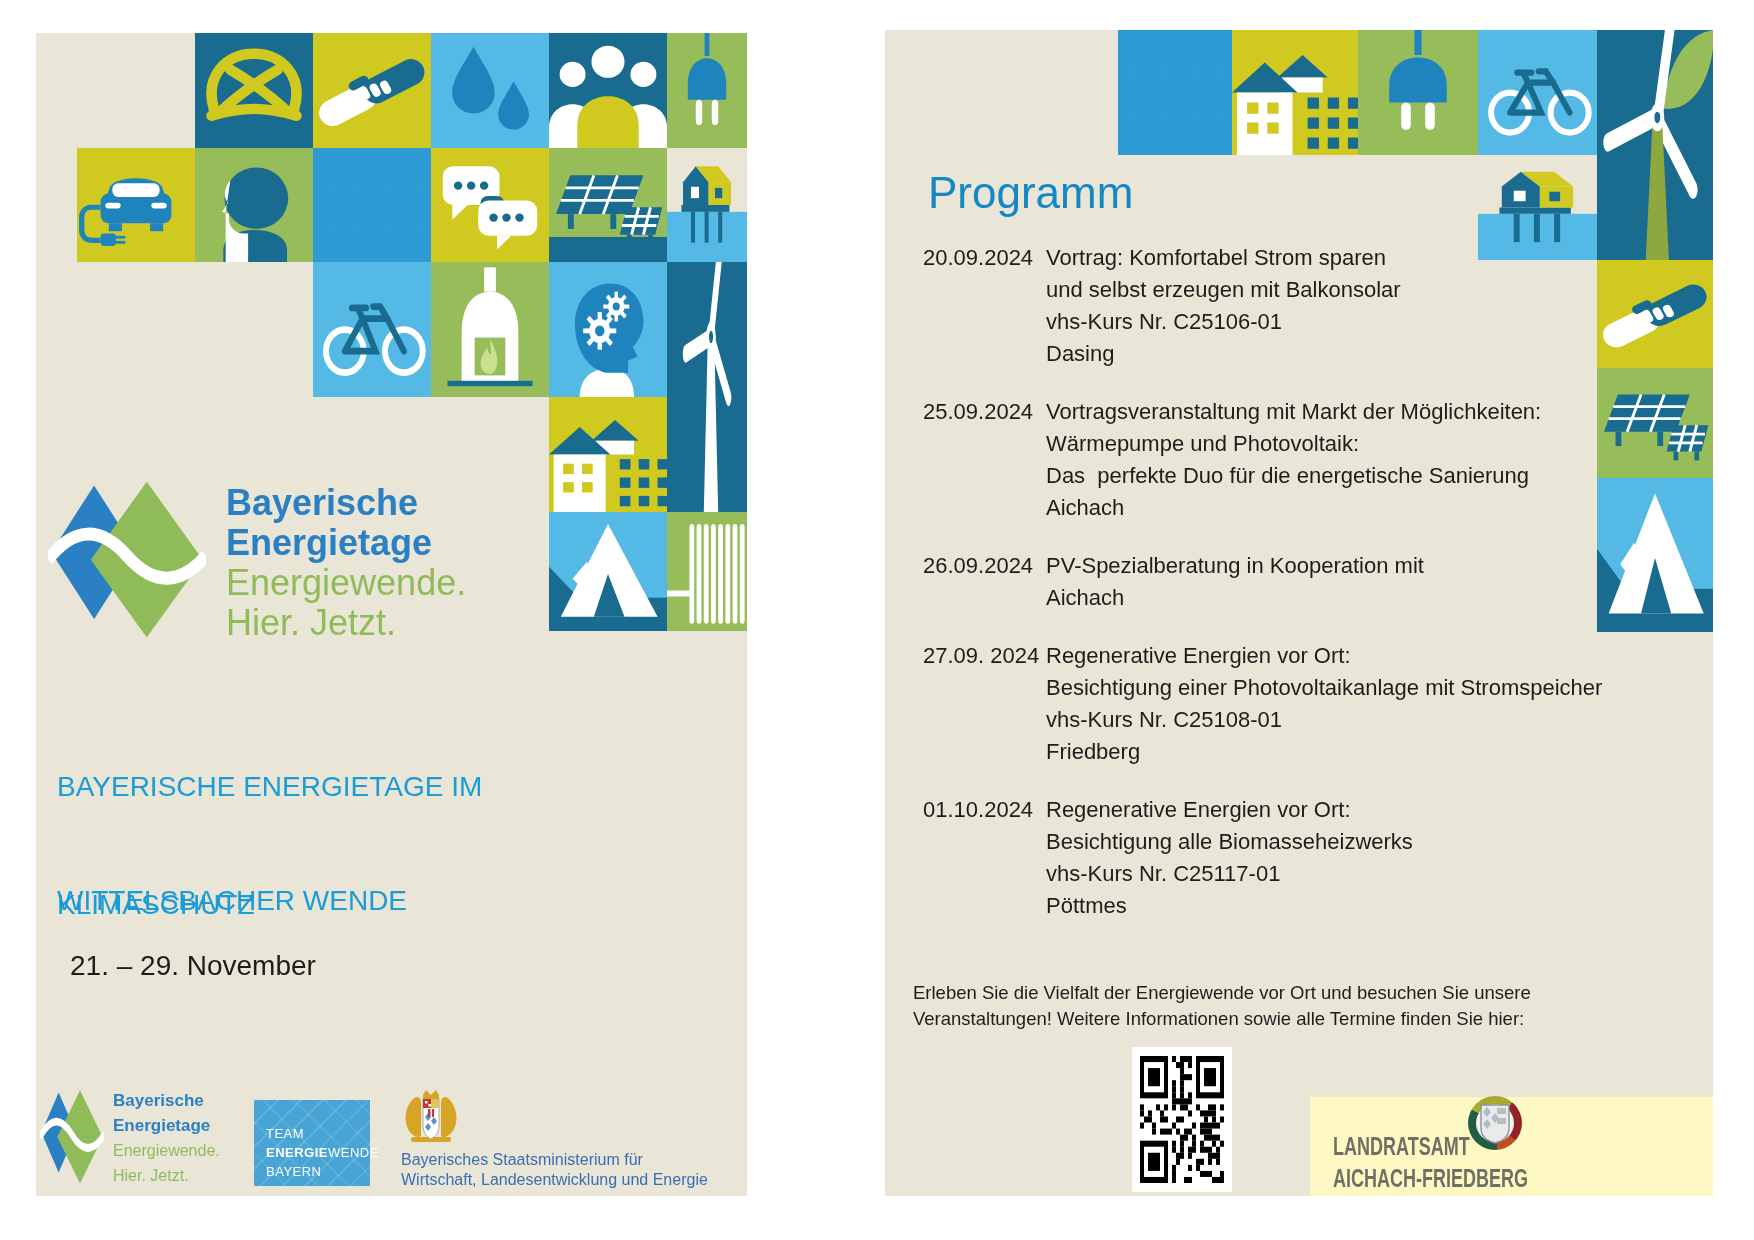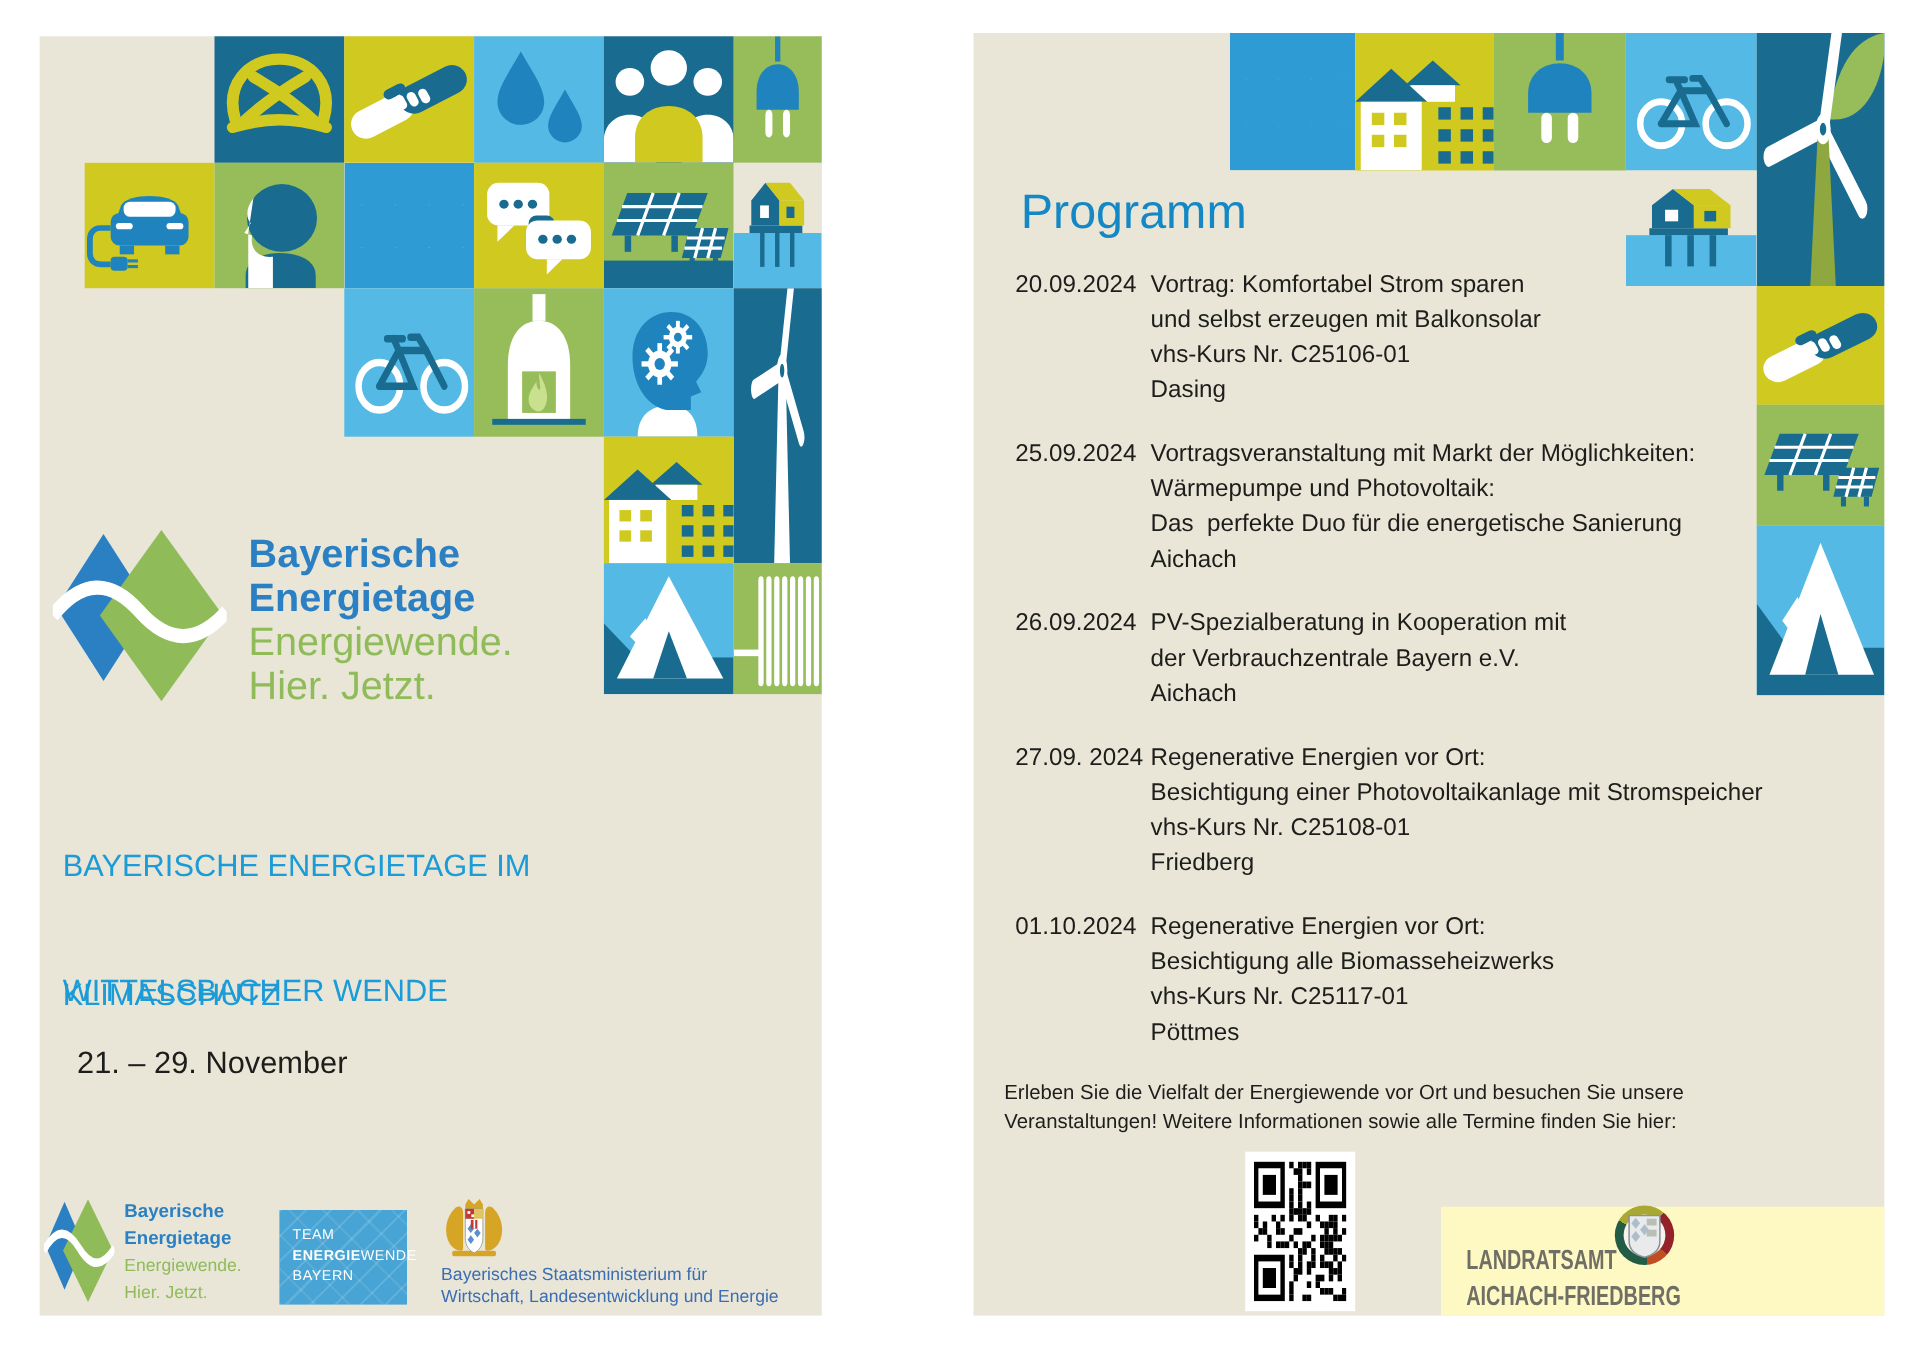"der Verbrauchzentrale Bayern e.V." div.eline { html: <div>der Verbrauchzentrale Bayern e.V.</div> -> none }
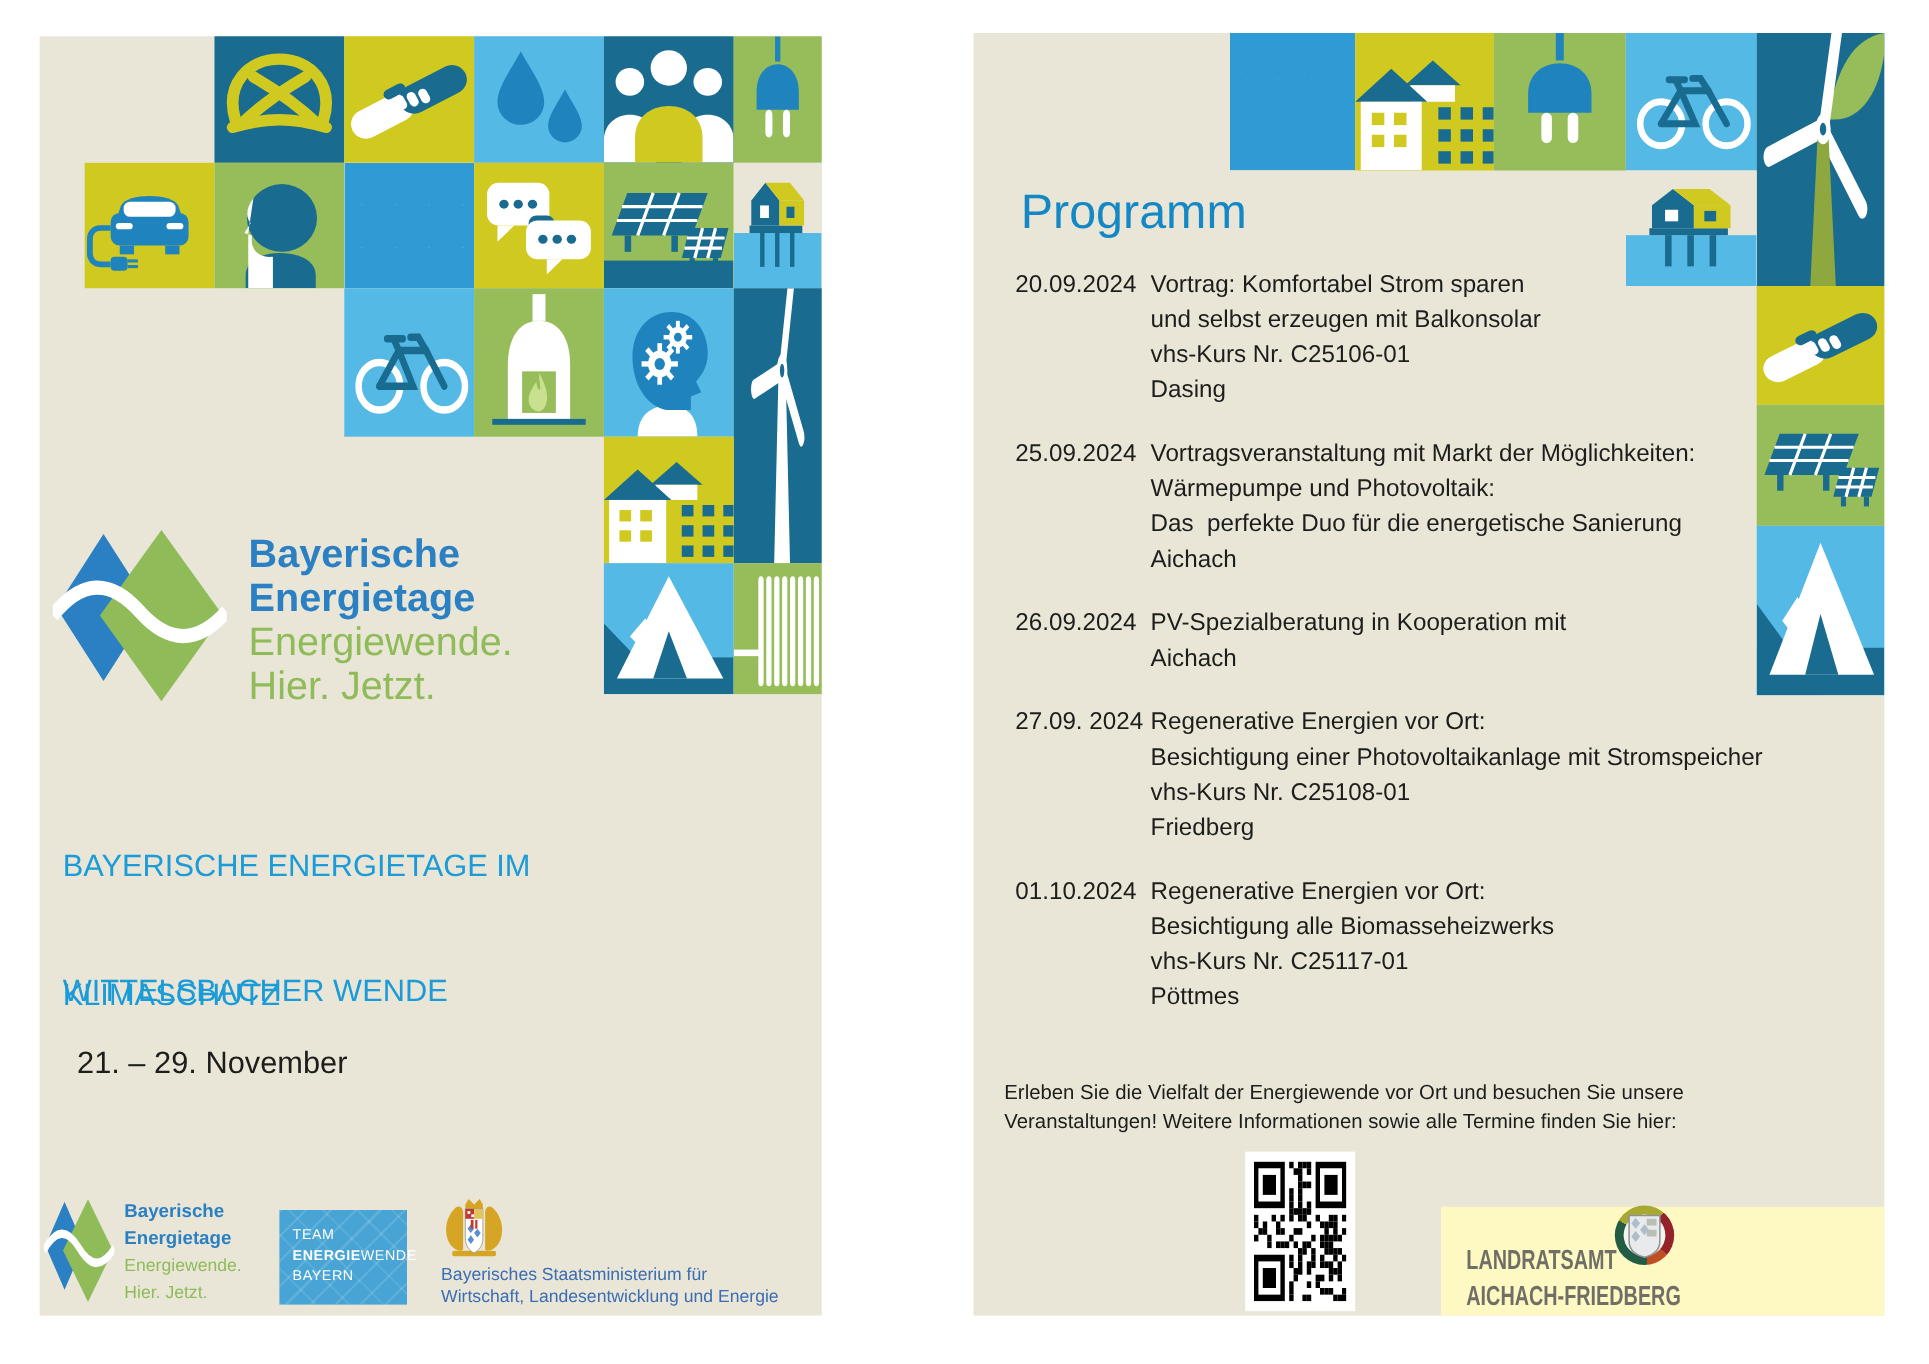"TEAM" .teambox { padding: 12px 0 0 12px -> 24px 0 0 12px }
